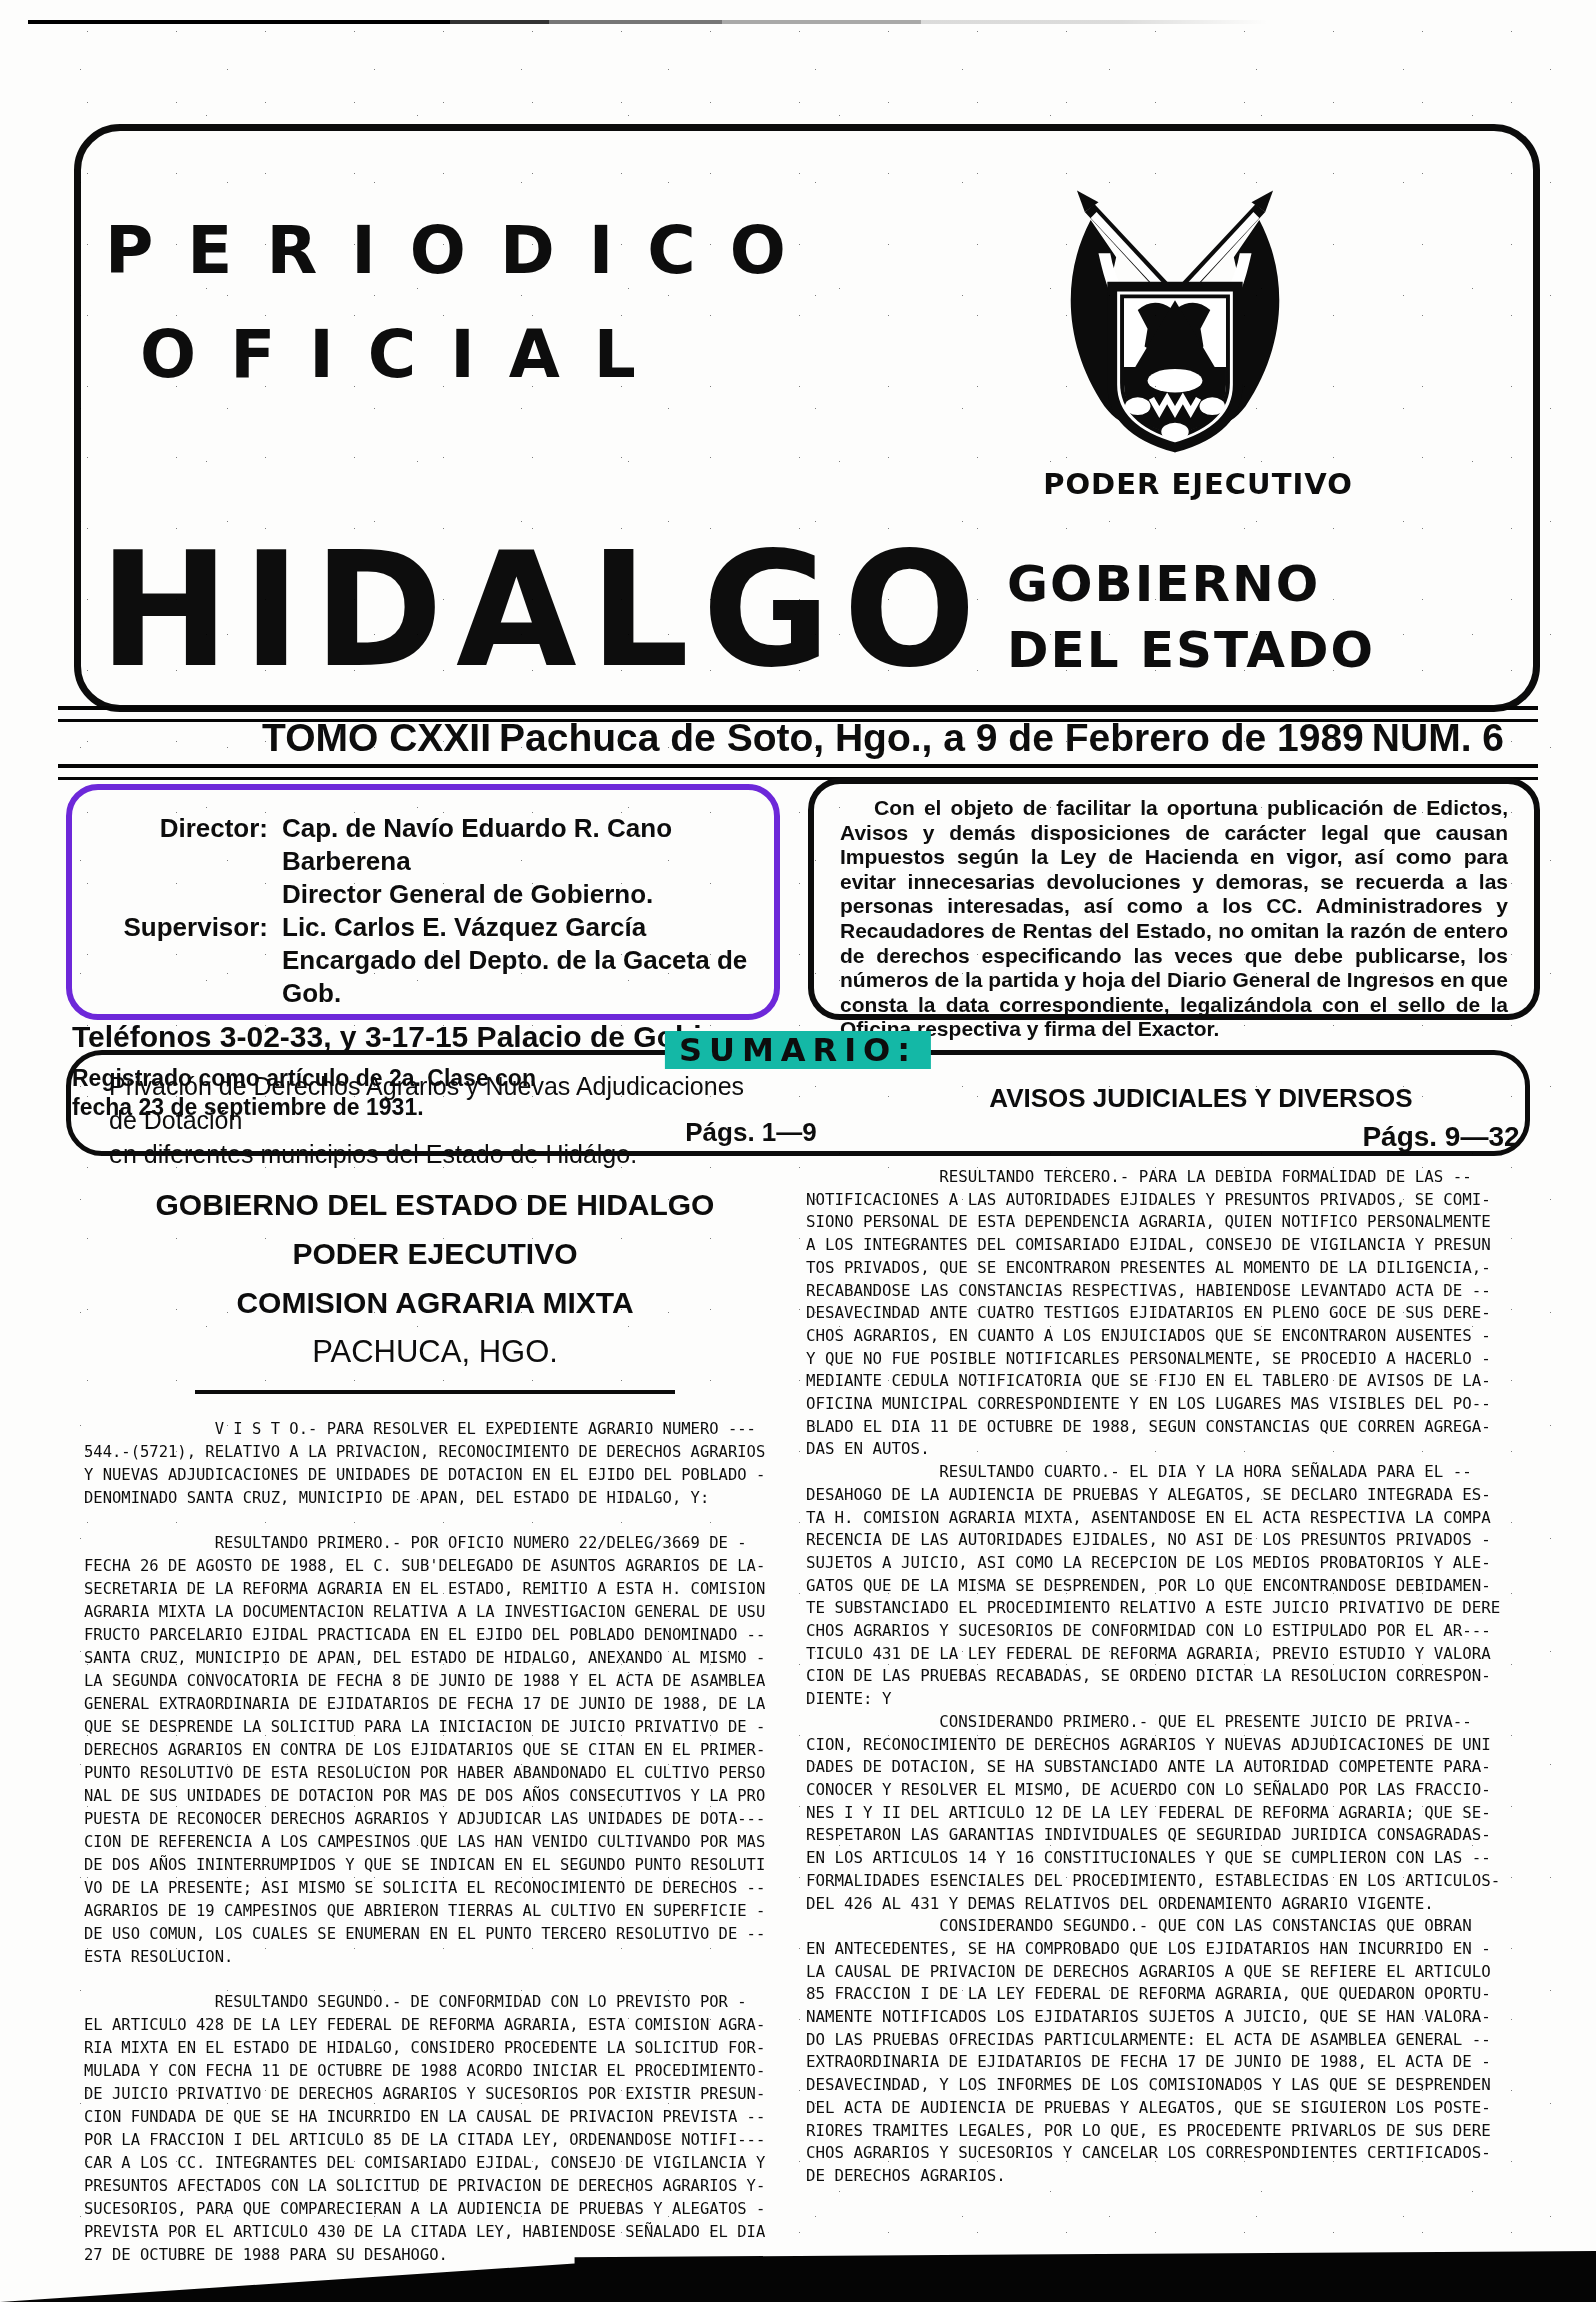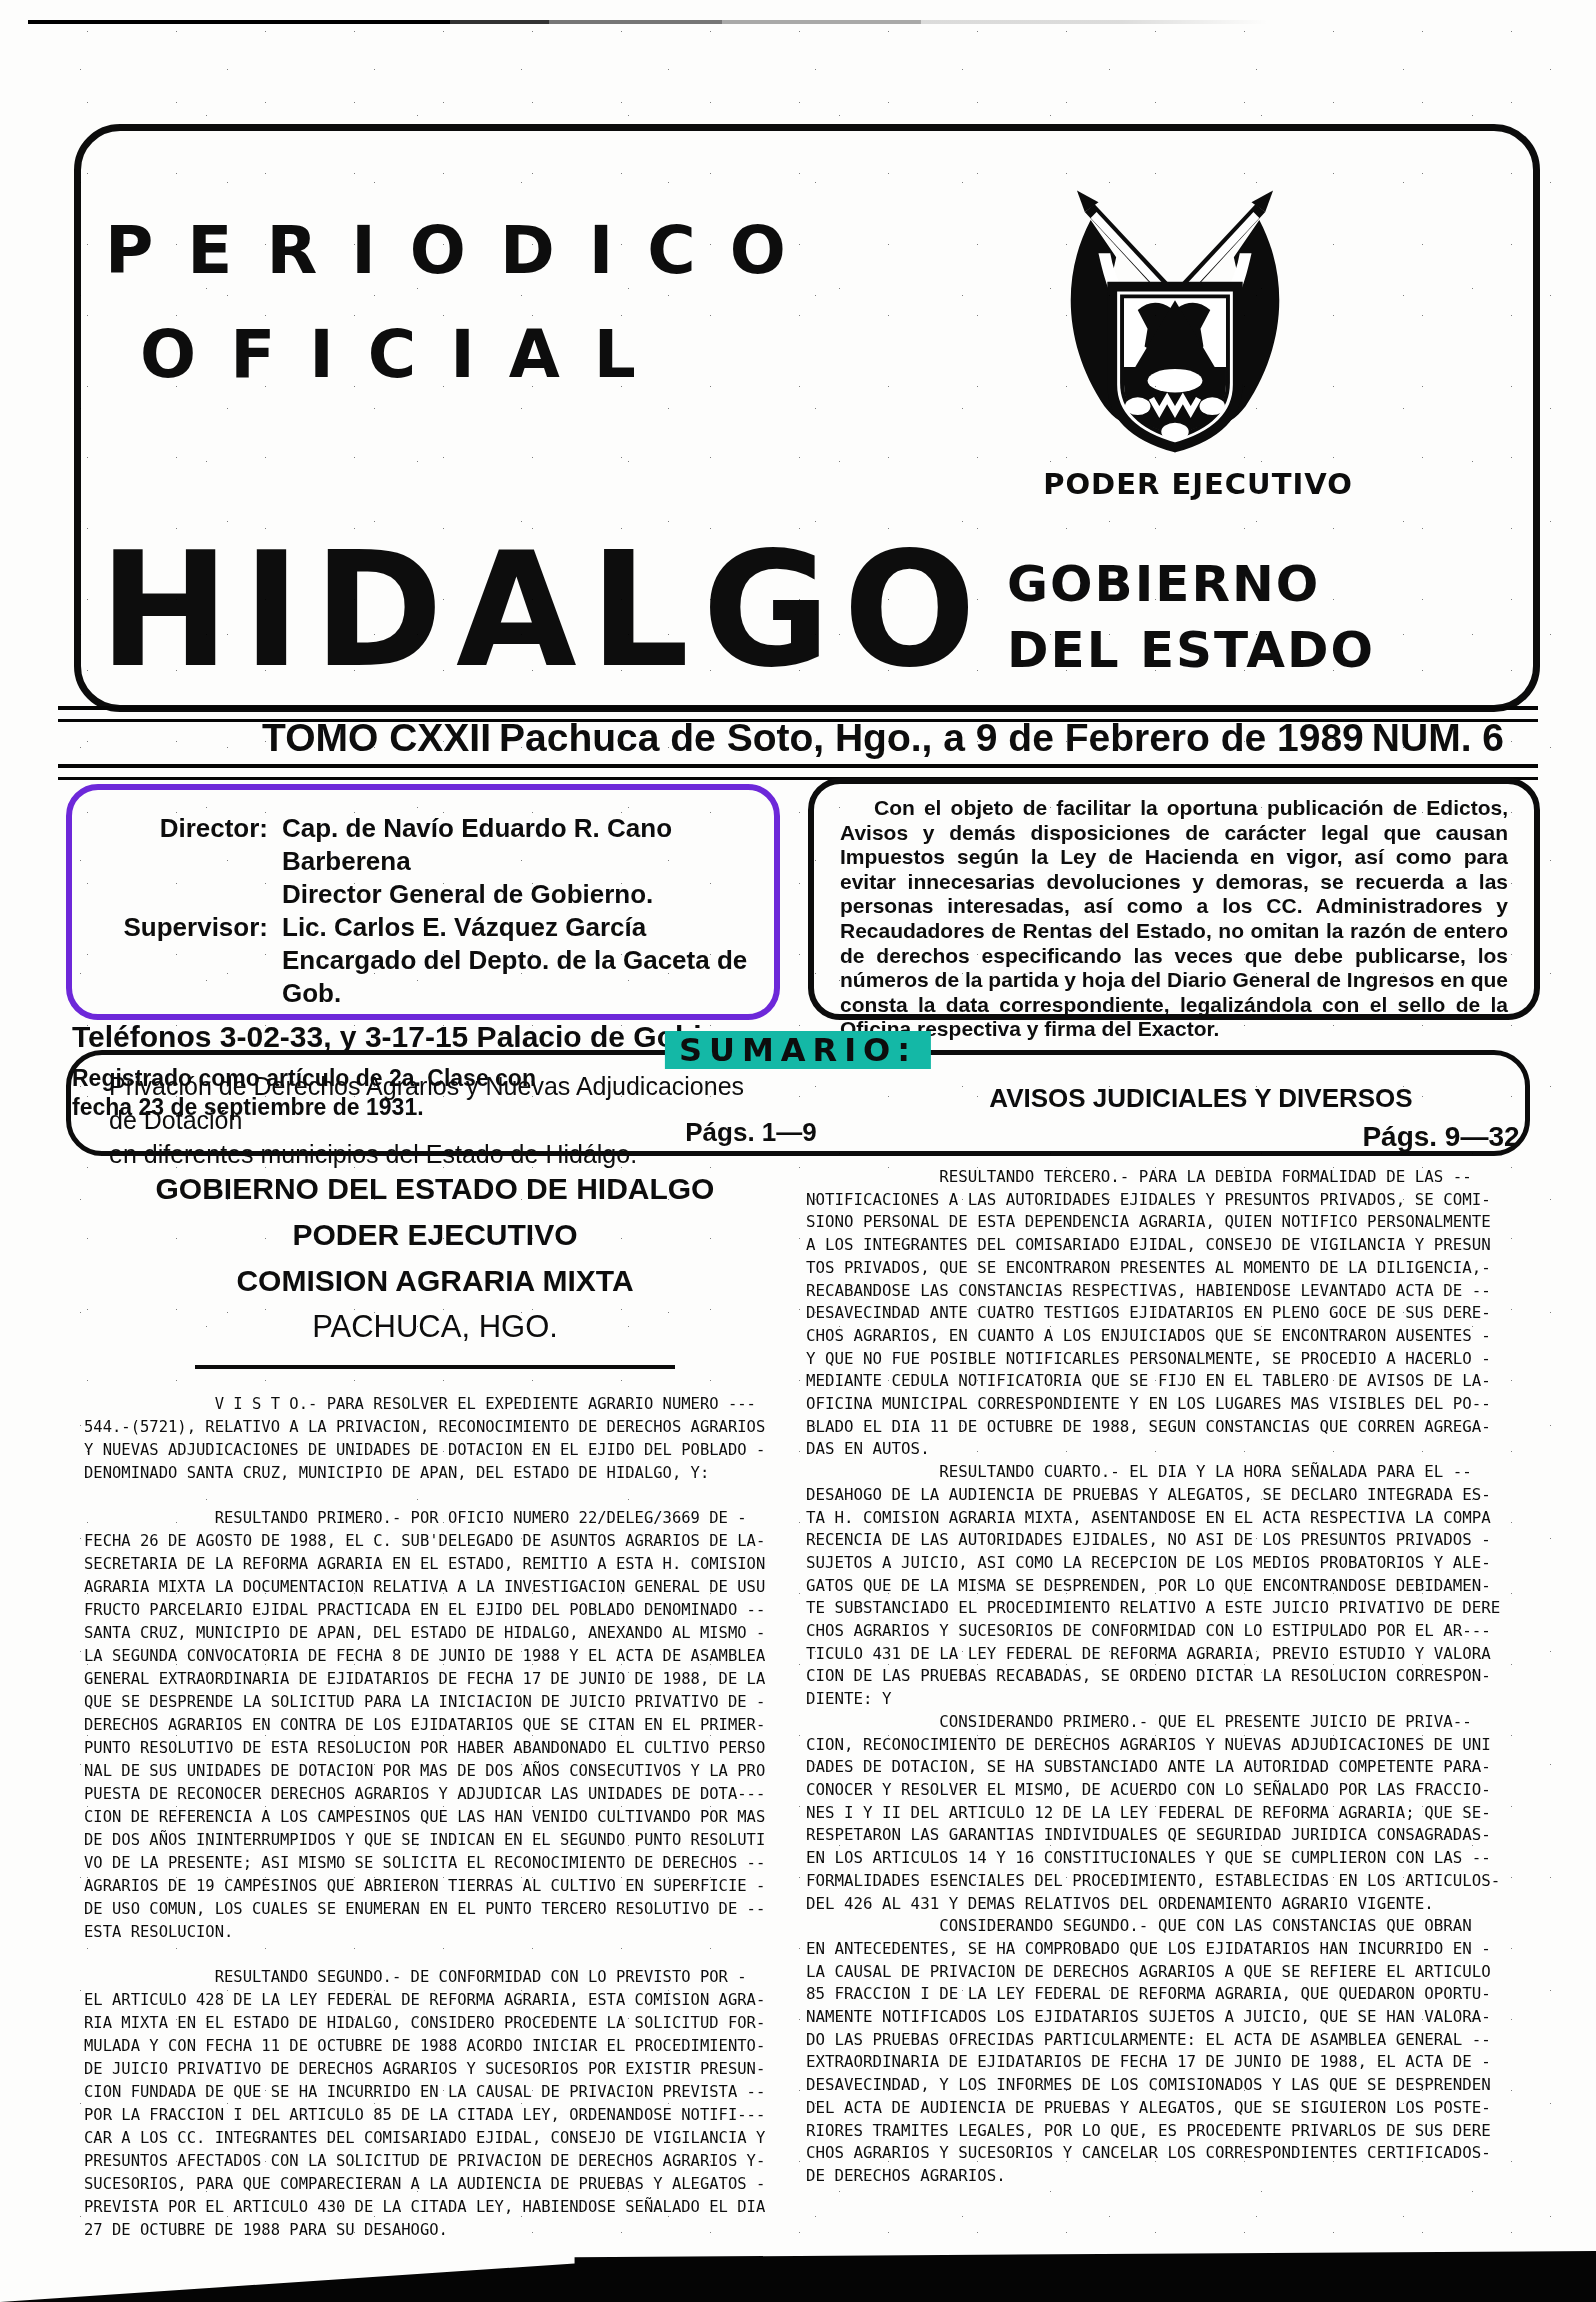"GOBIERNO DEL ESTADO DE HIDALGO" .art-h { margin: 0 0 13px 0 -> 16px 0 13px 0 }
